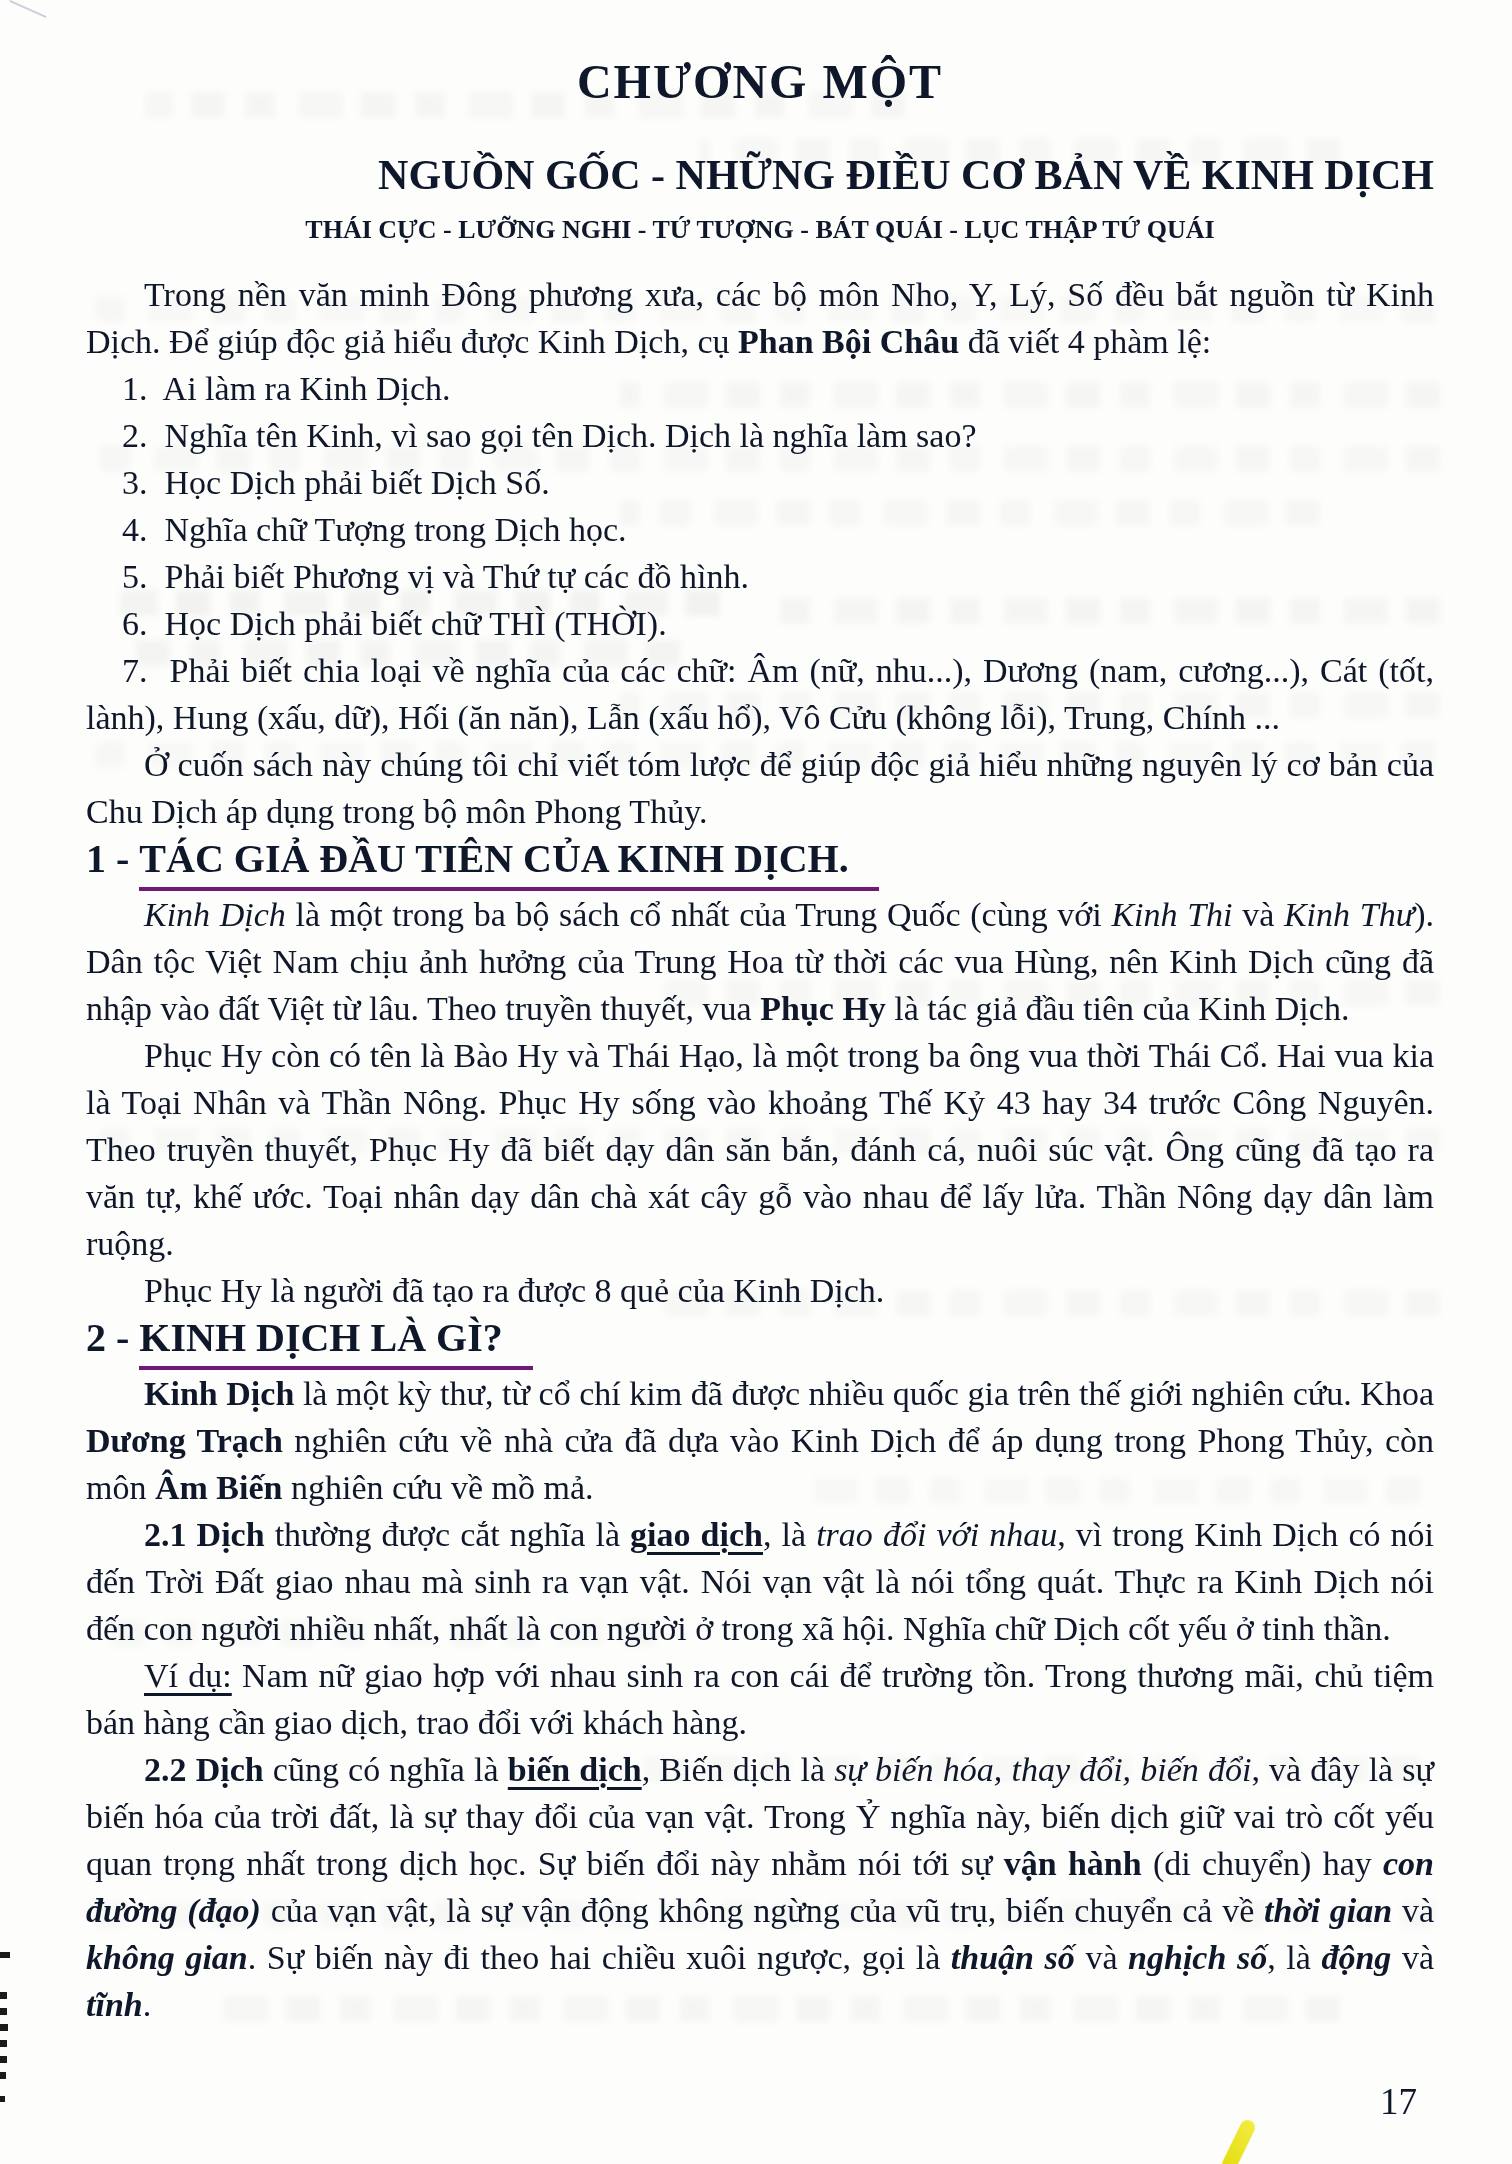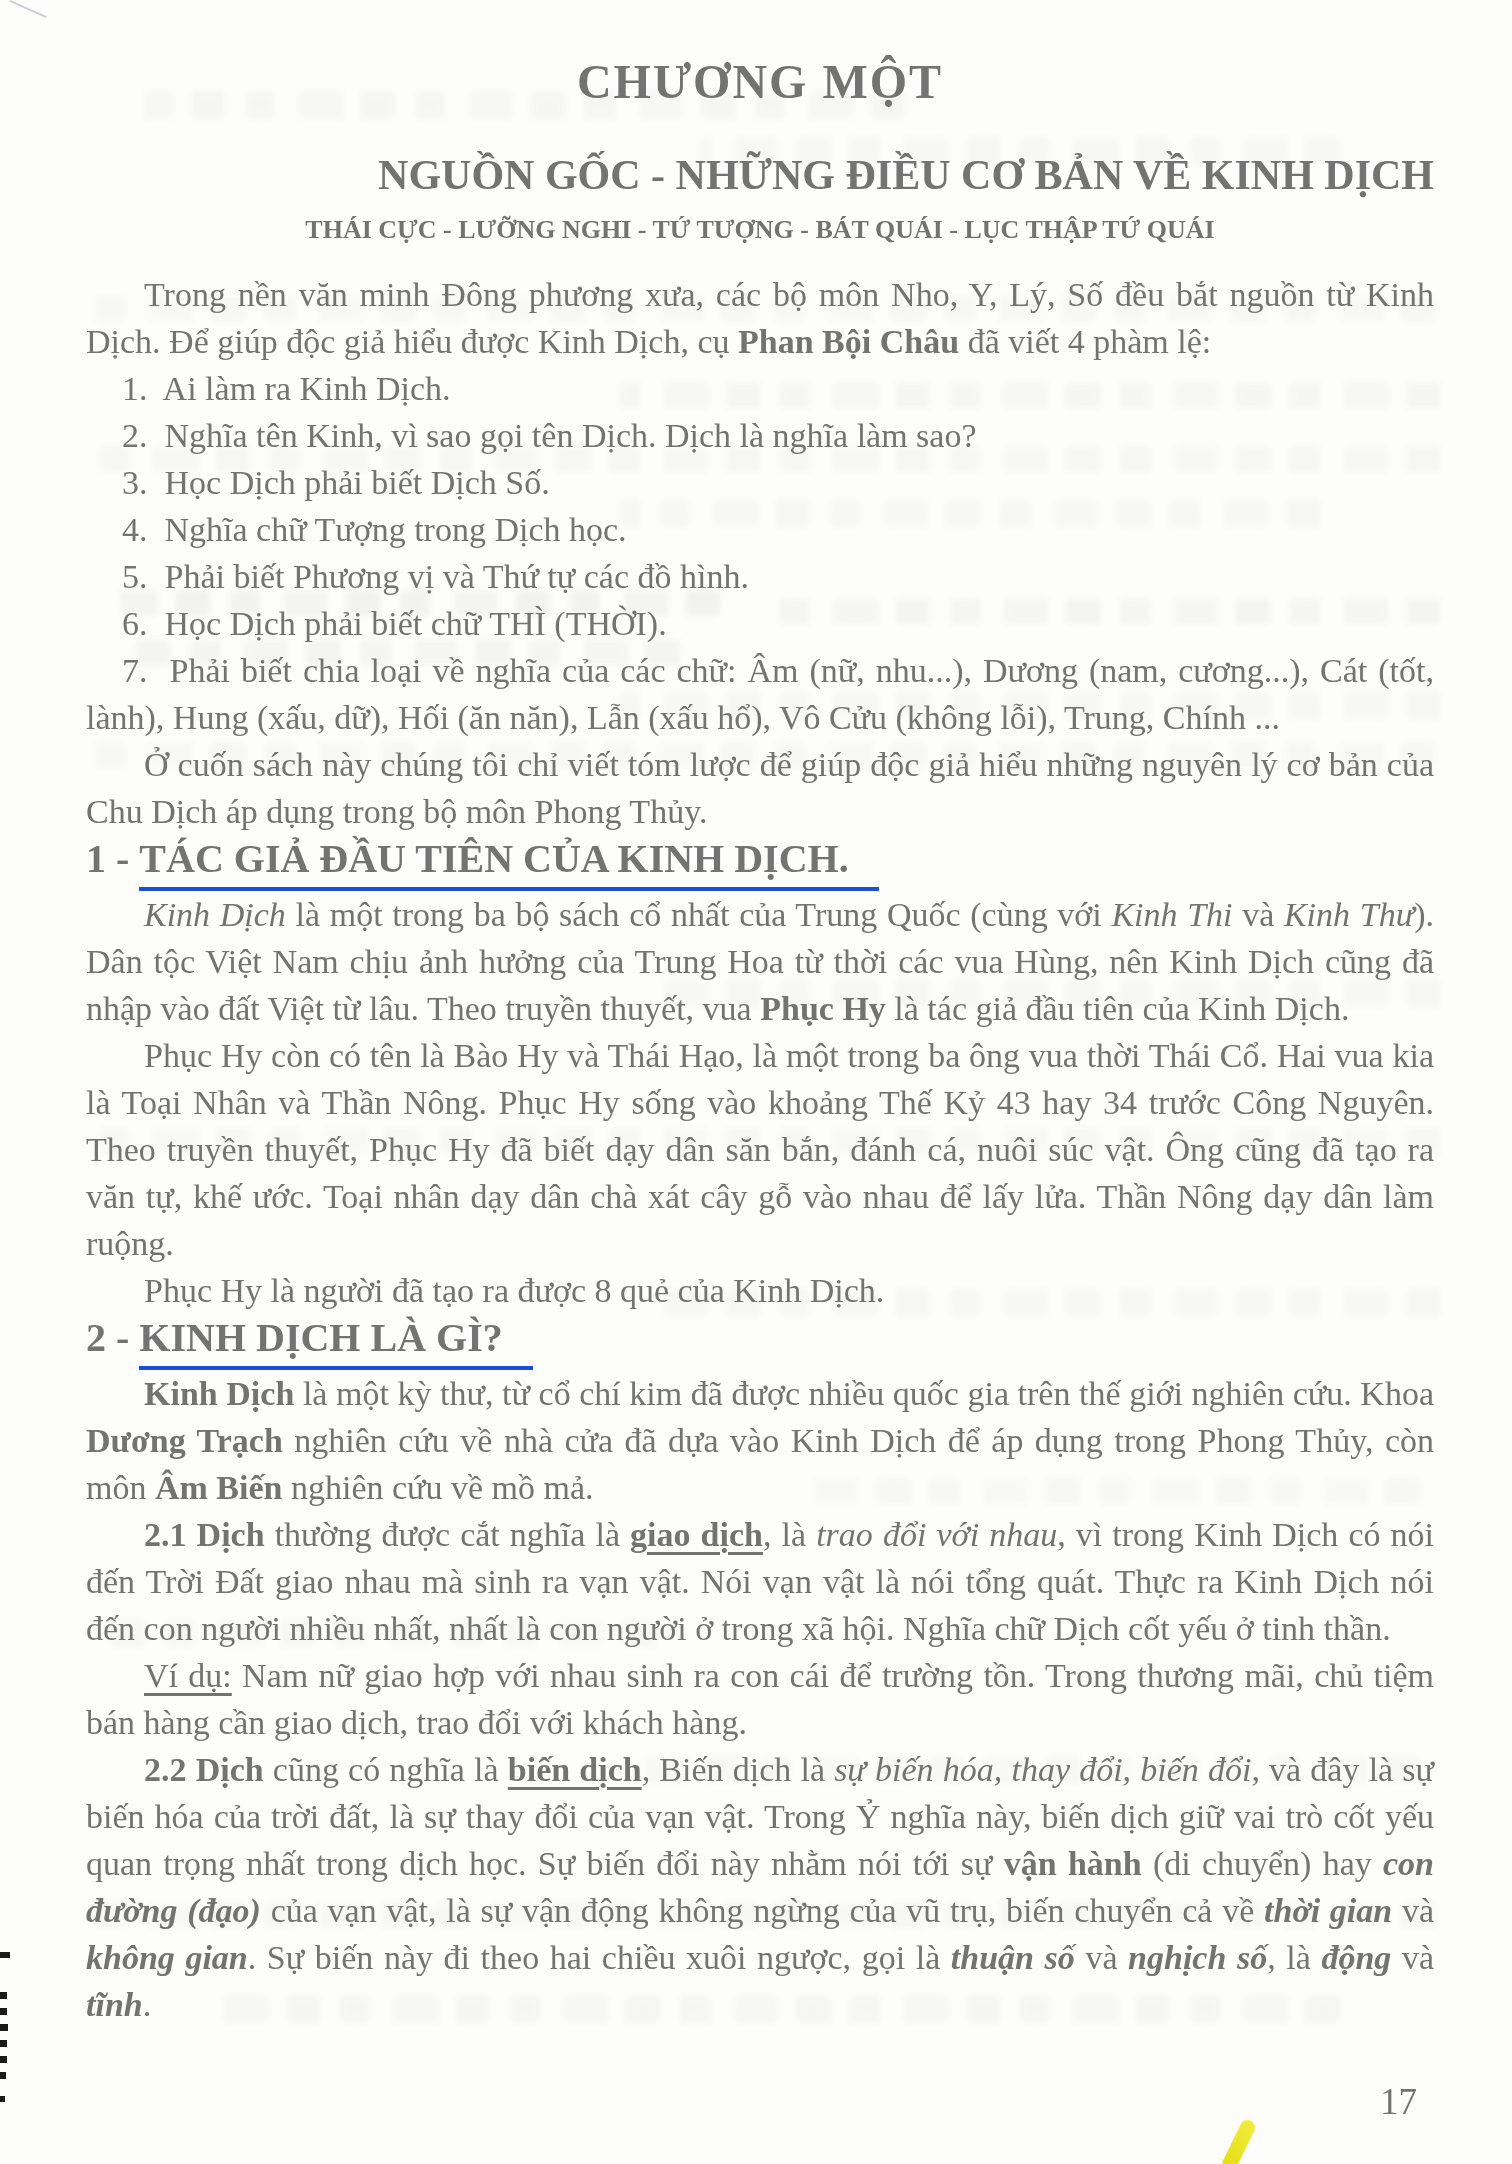"CHƯƠNG MỘT" .page { color: #737373 -> #0f172a }
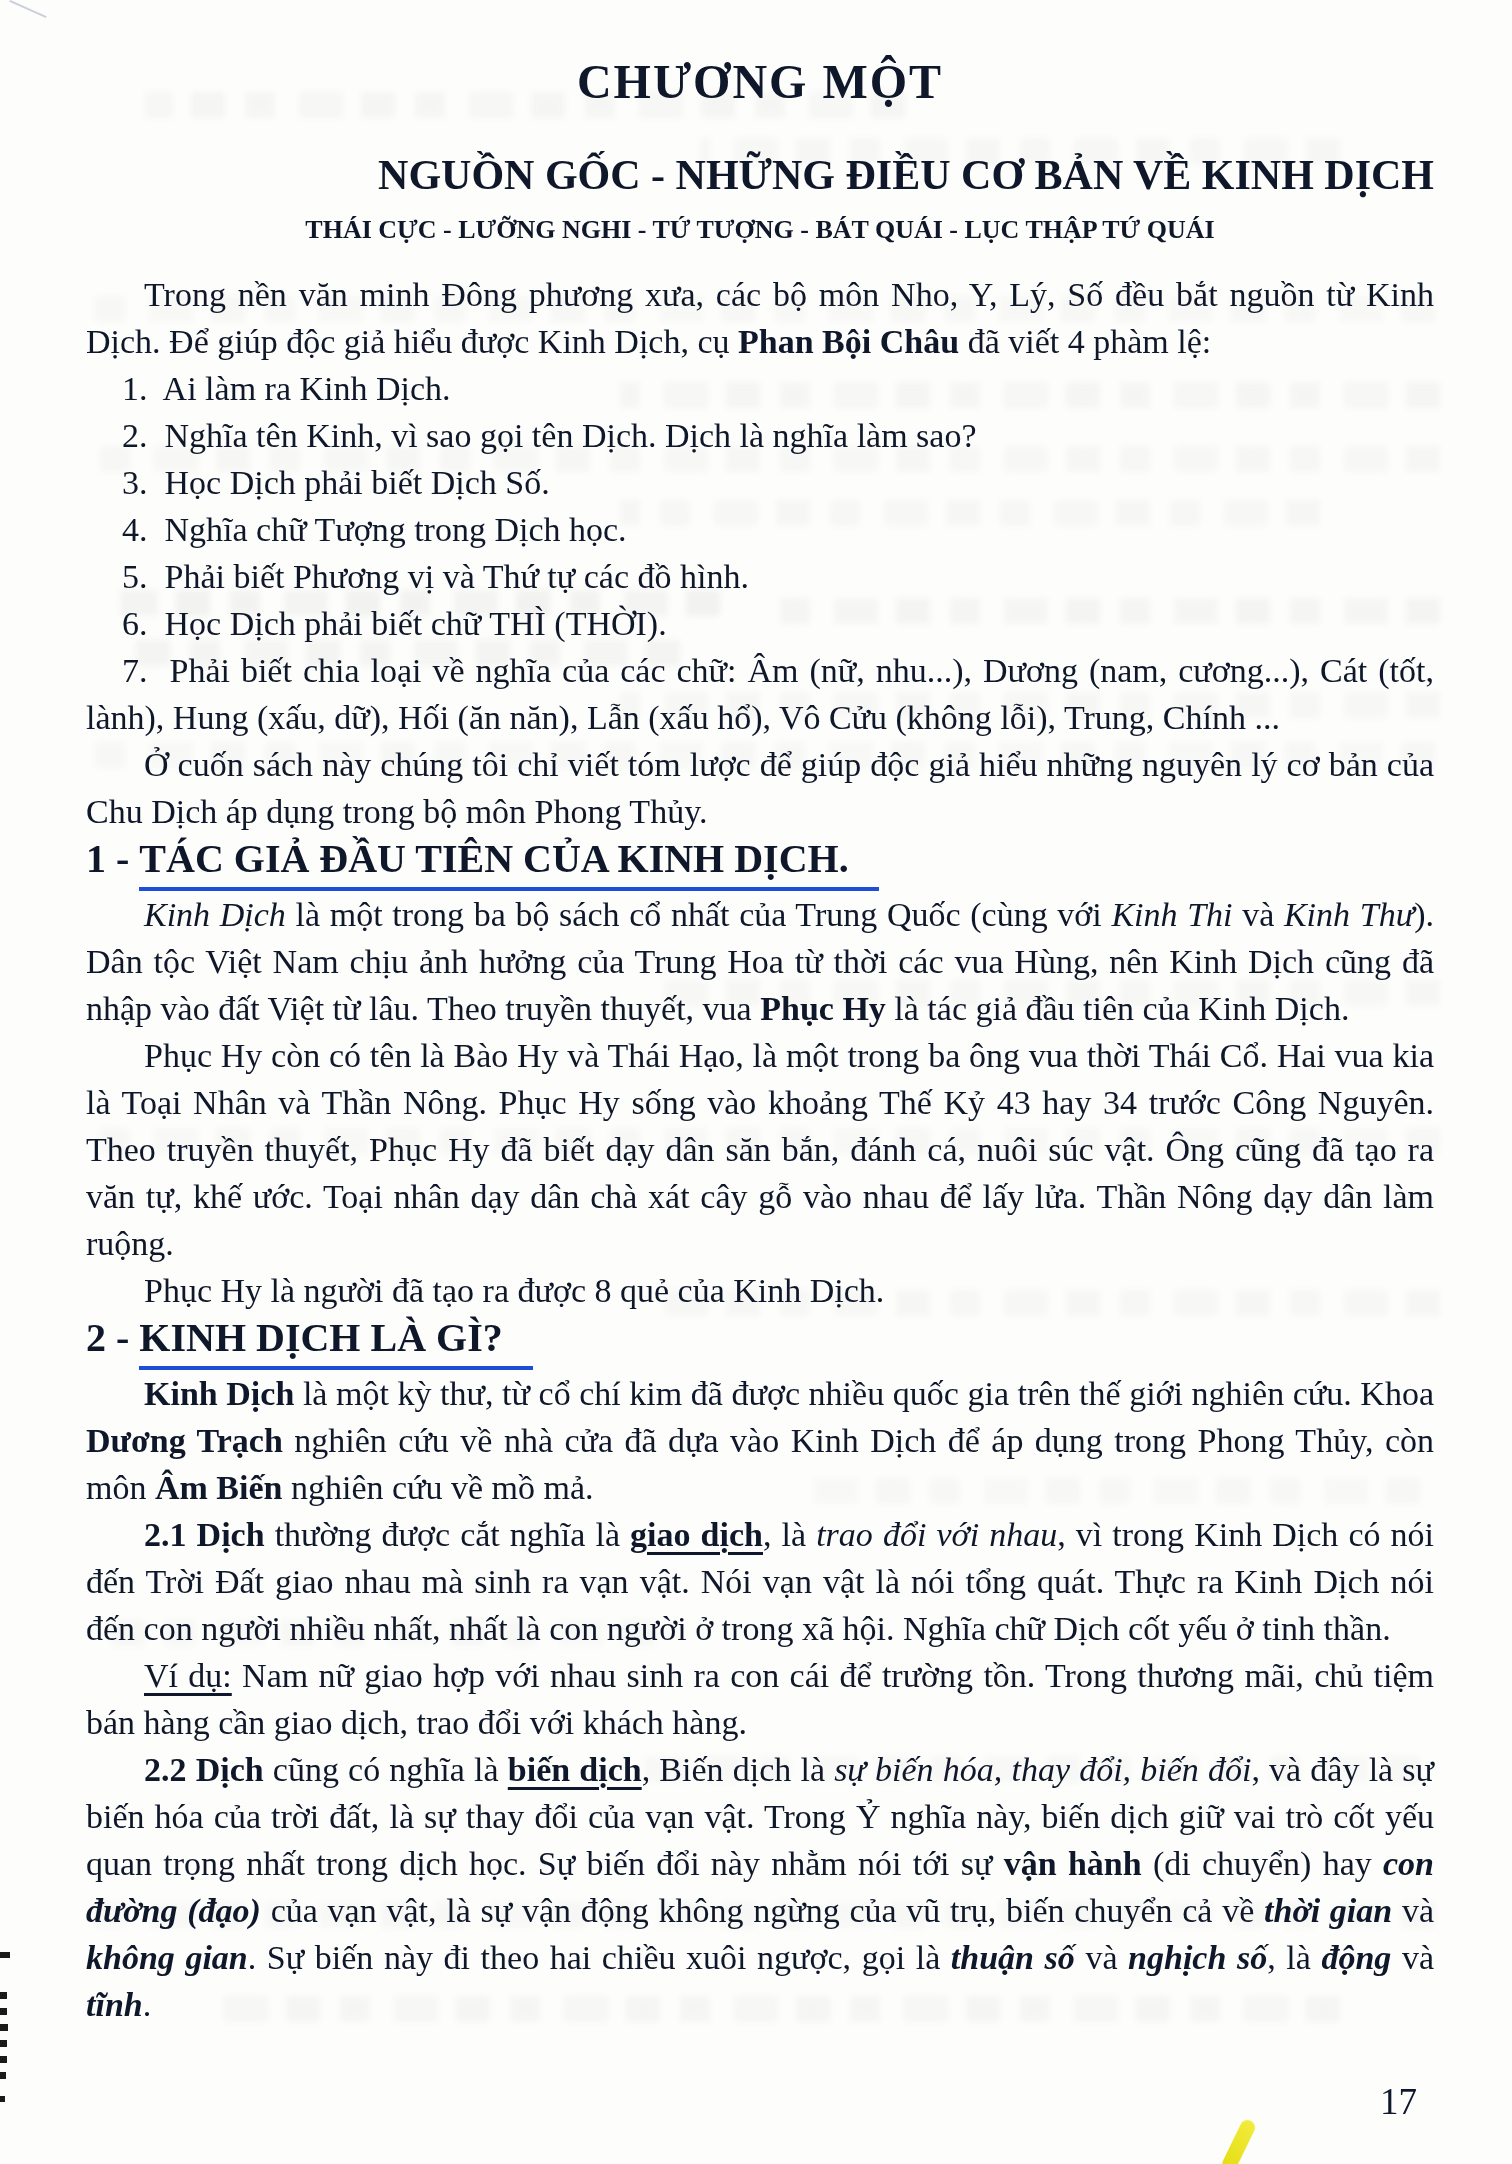"TÁC GIẢ ĐẦU TIÊN CỦA" .hu { border-bottom: 4px solid #1d4ed8 -> 4px solid #701a75 }
